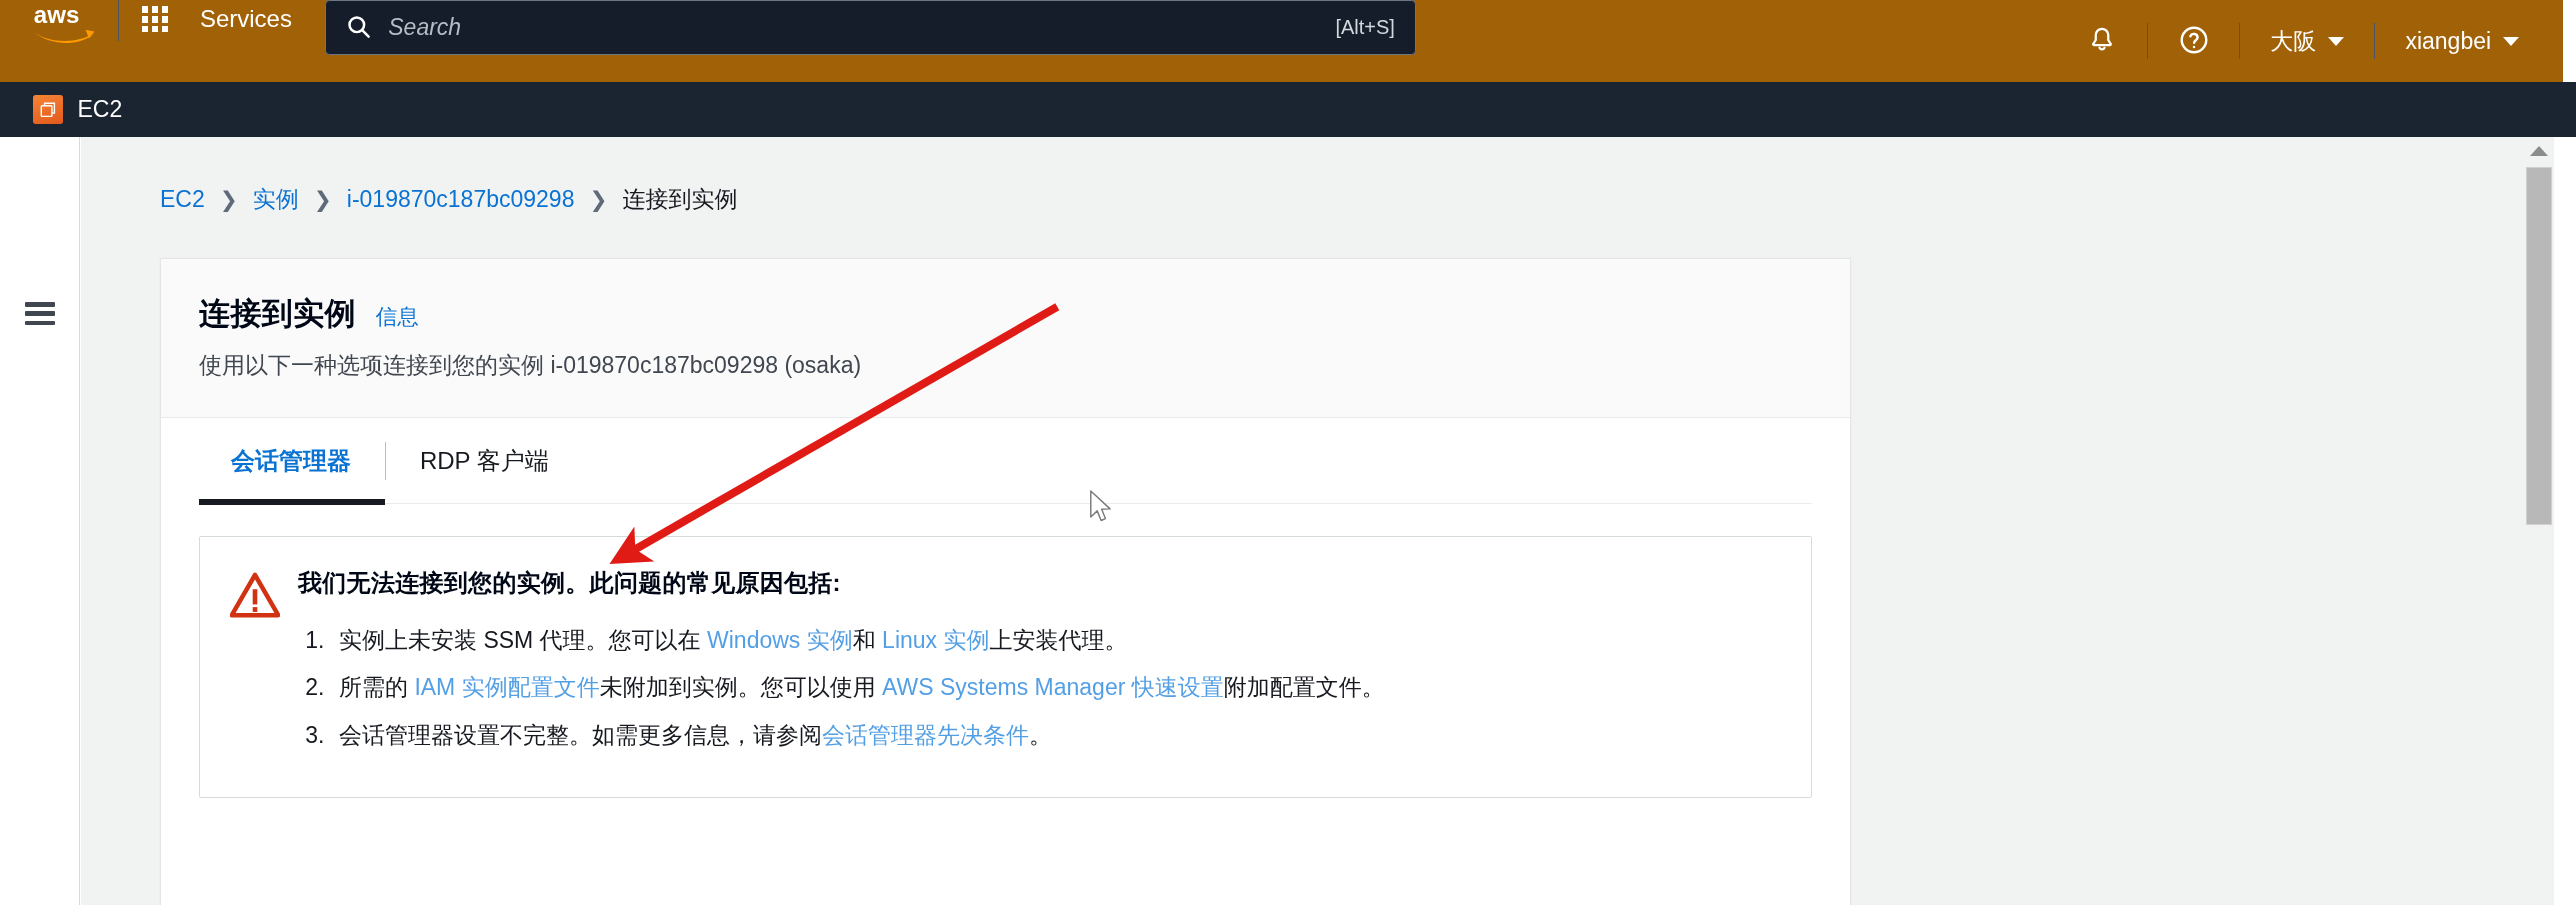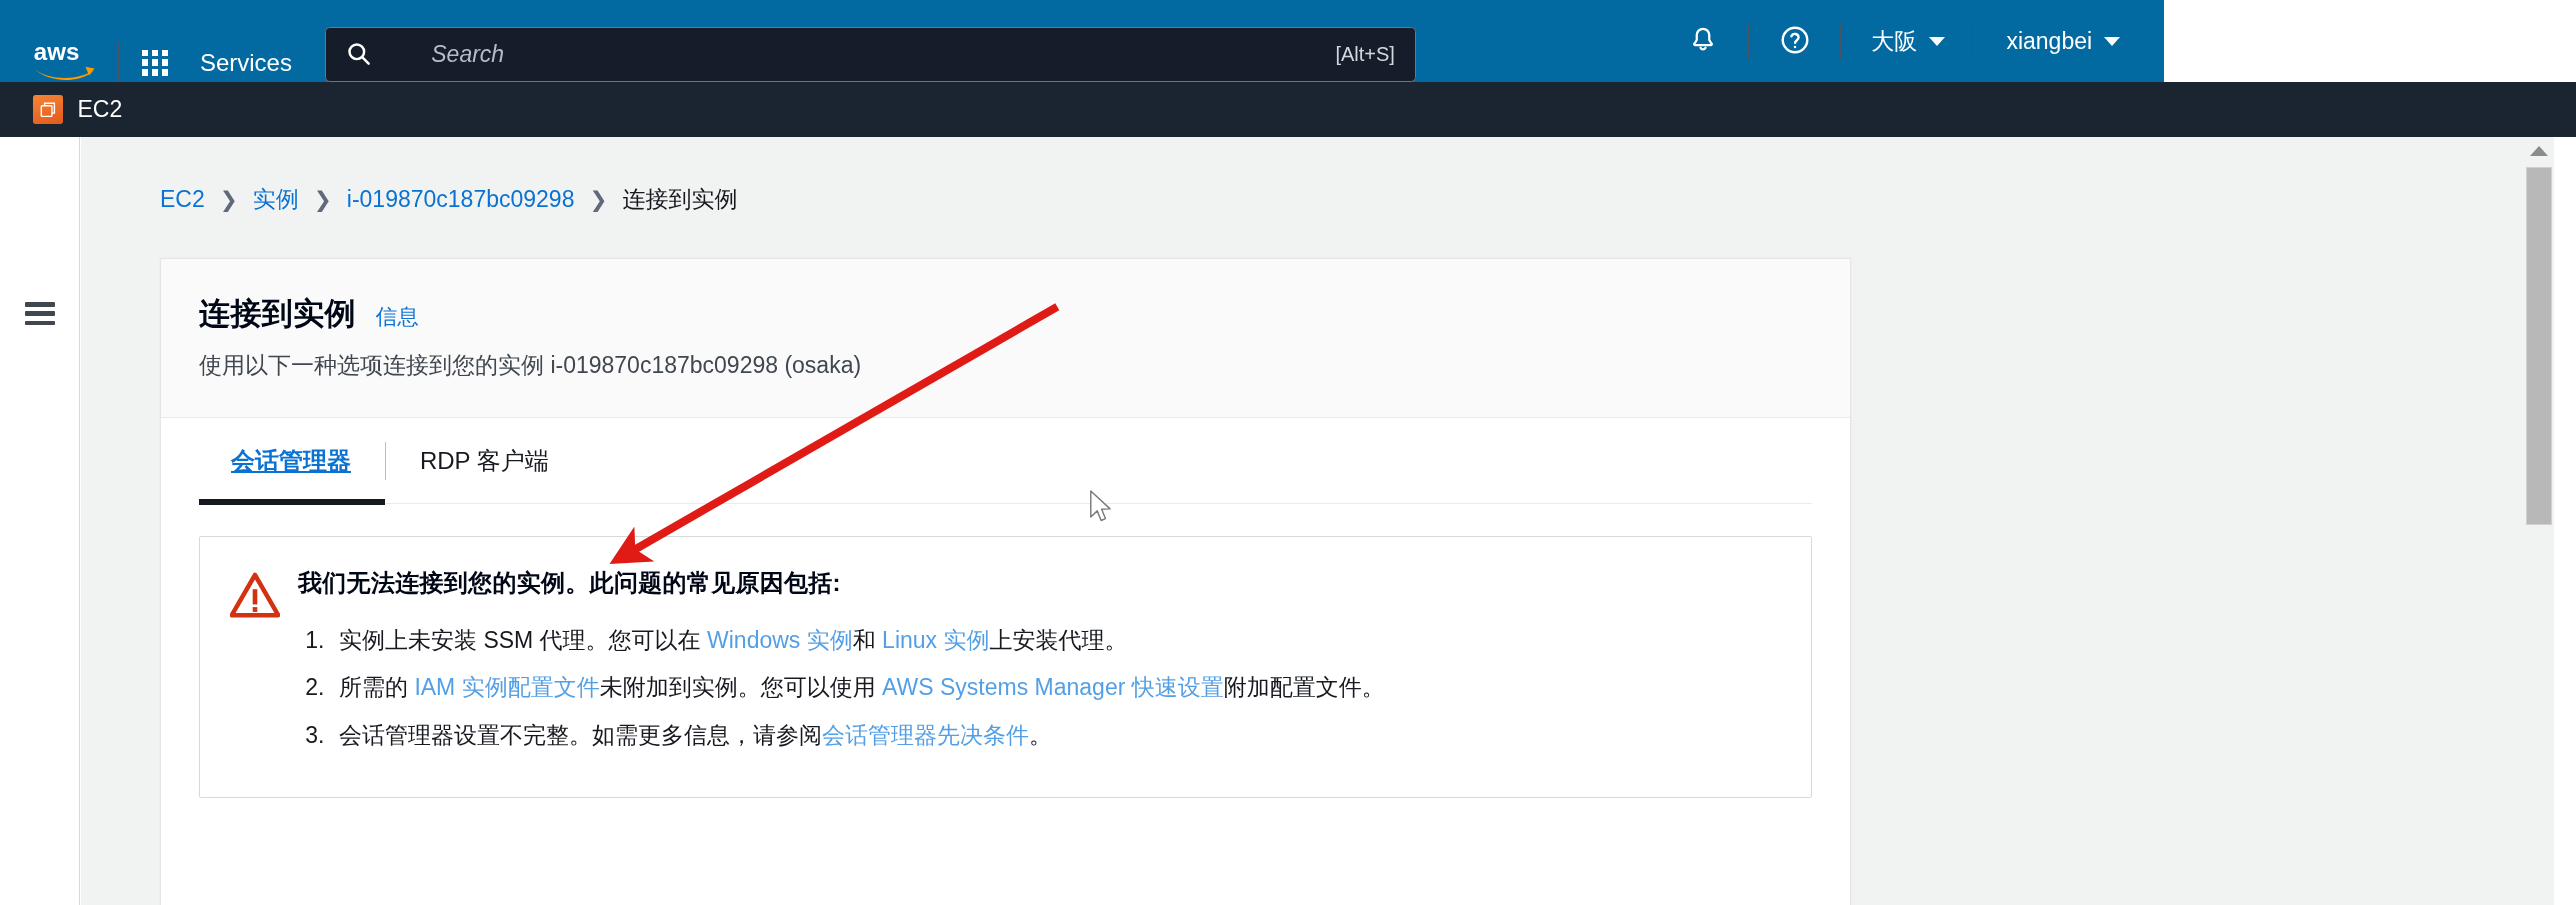"aws" .topnav { align-items: flex-end -> flex-start; background: #0369a1 -> #a16207; width: 2164px -> 2563px }
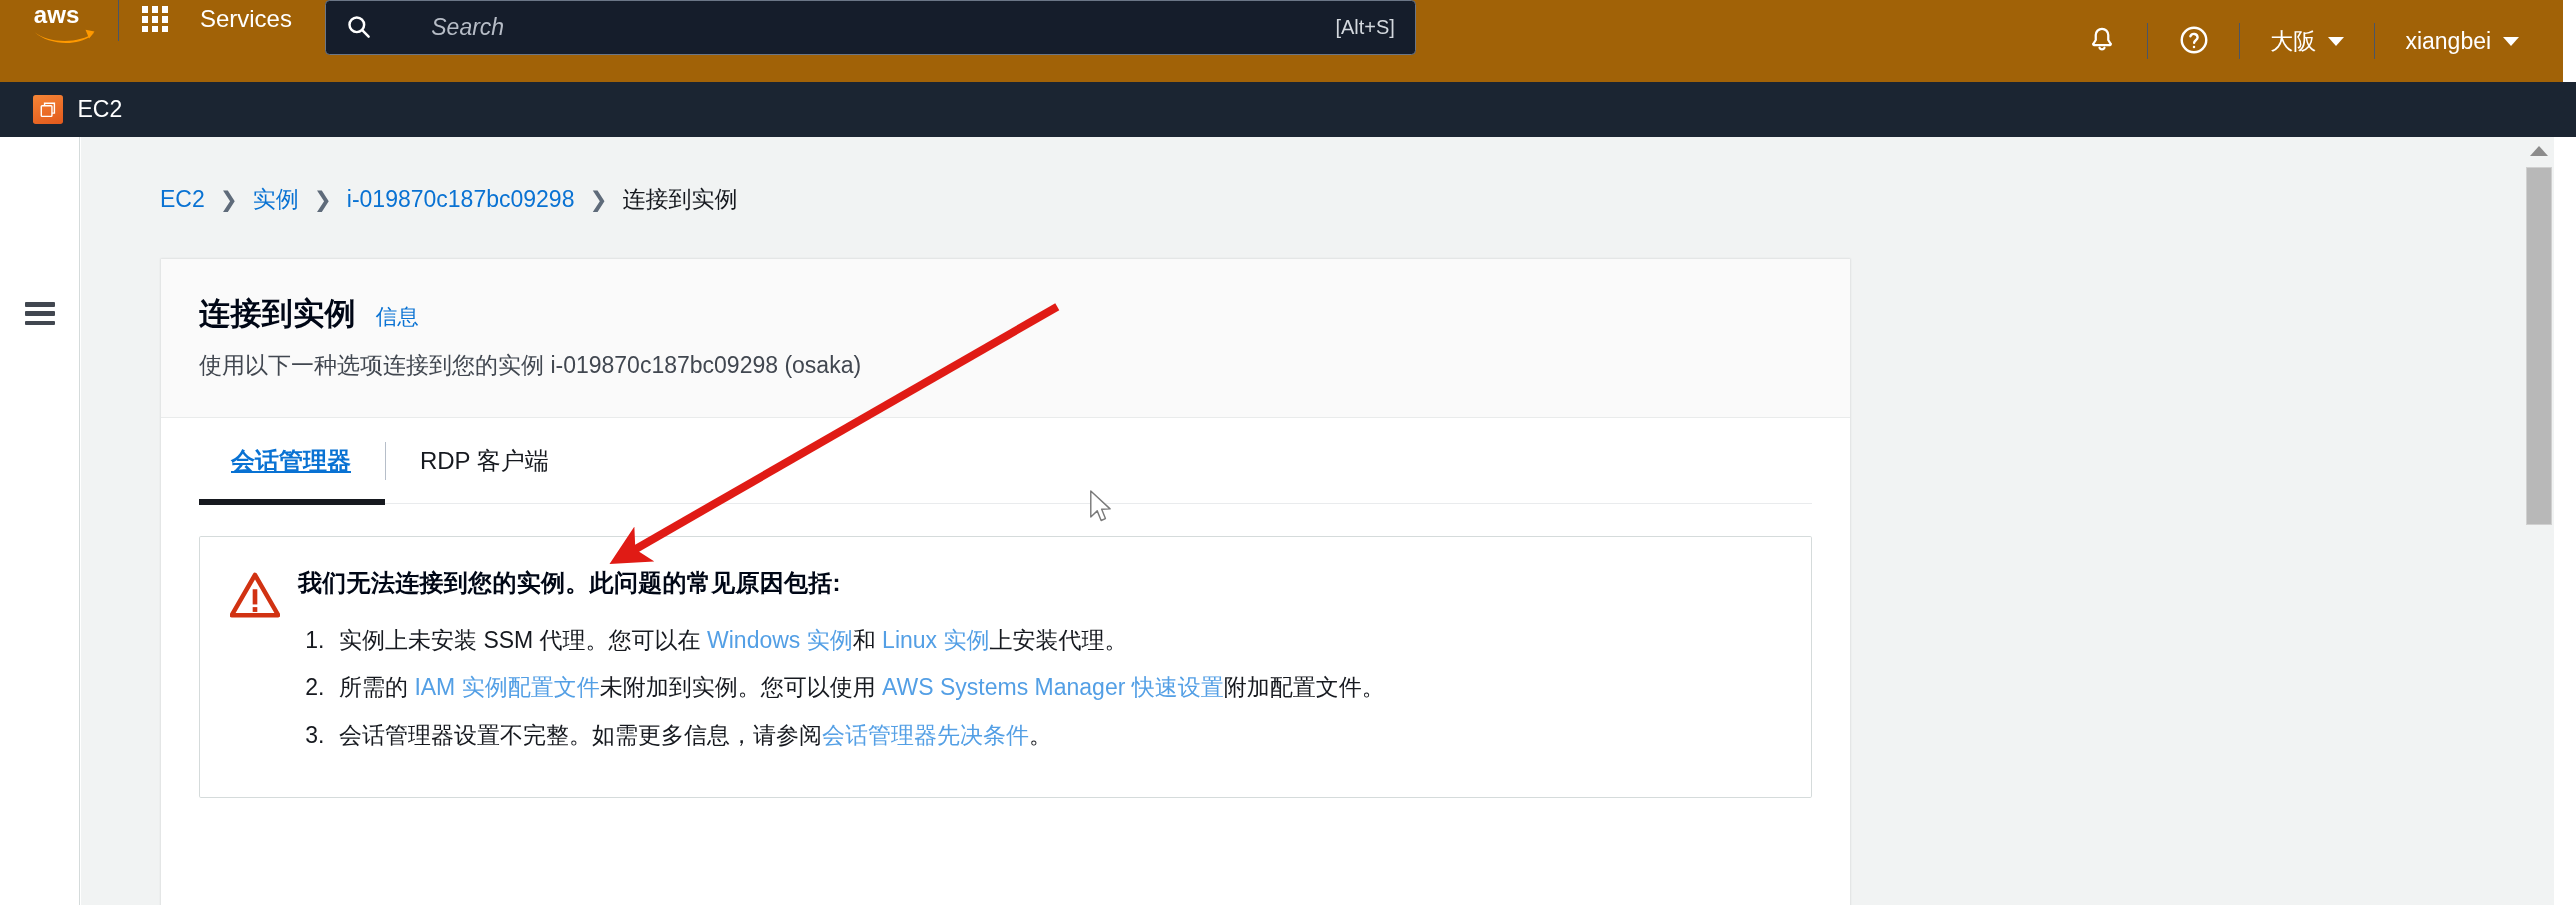"Search" .search-wrap { gap: 43px -> none }
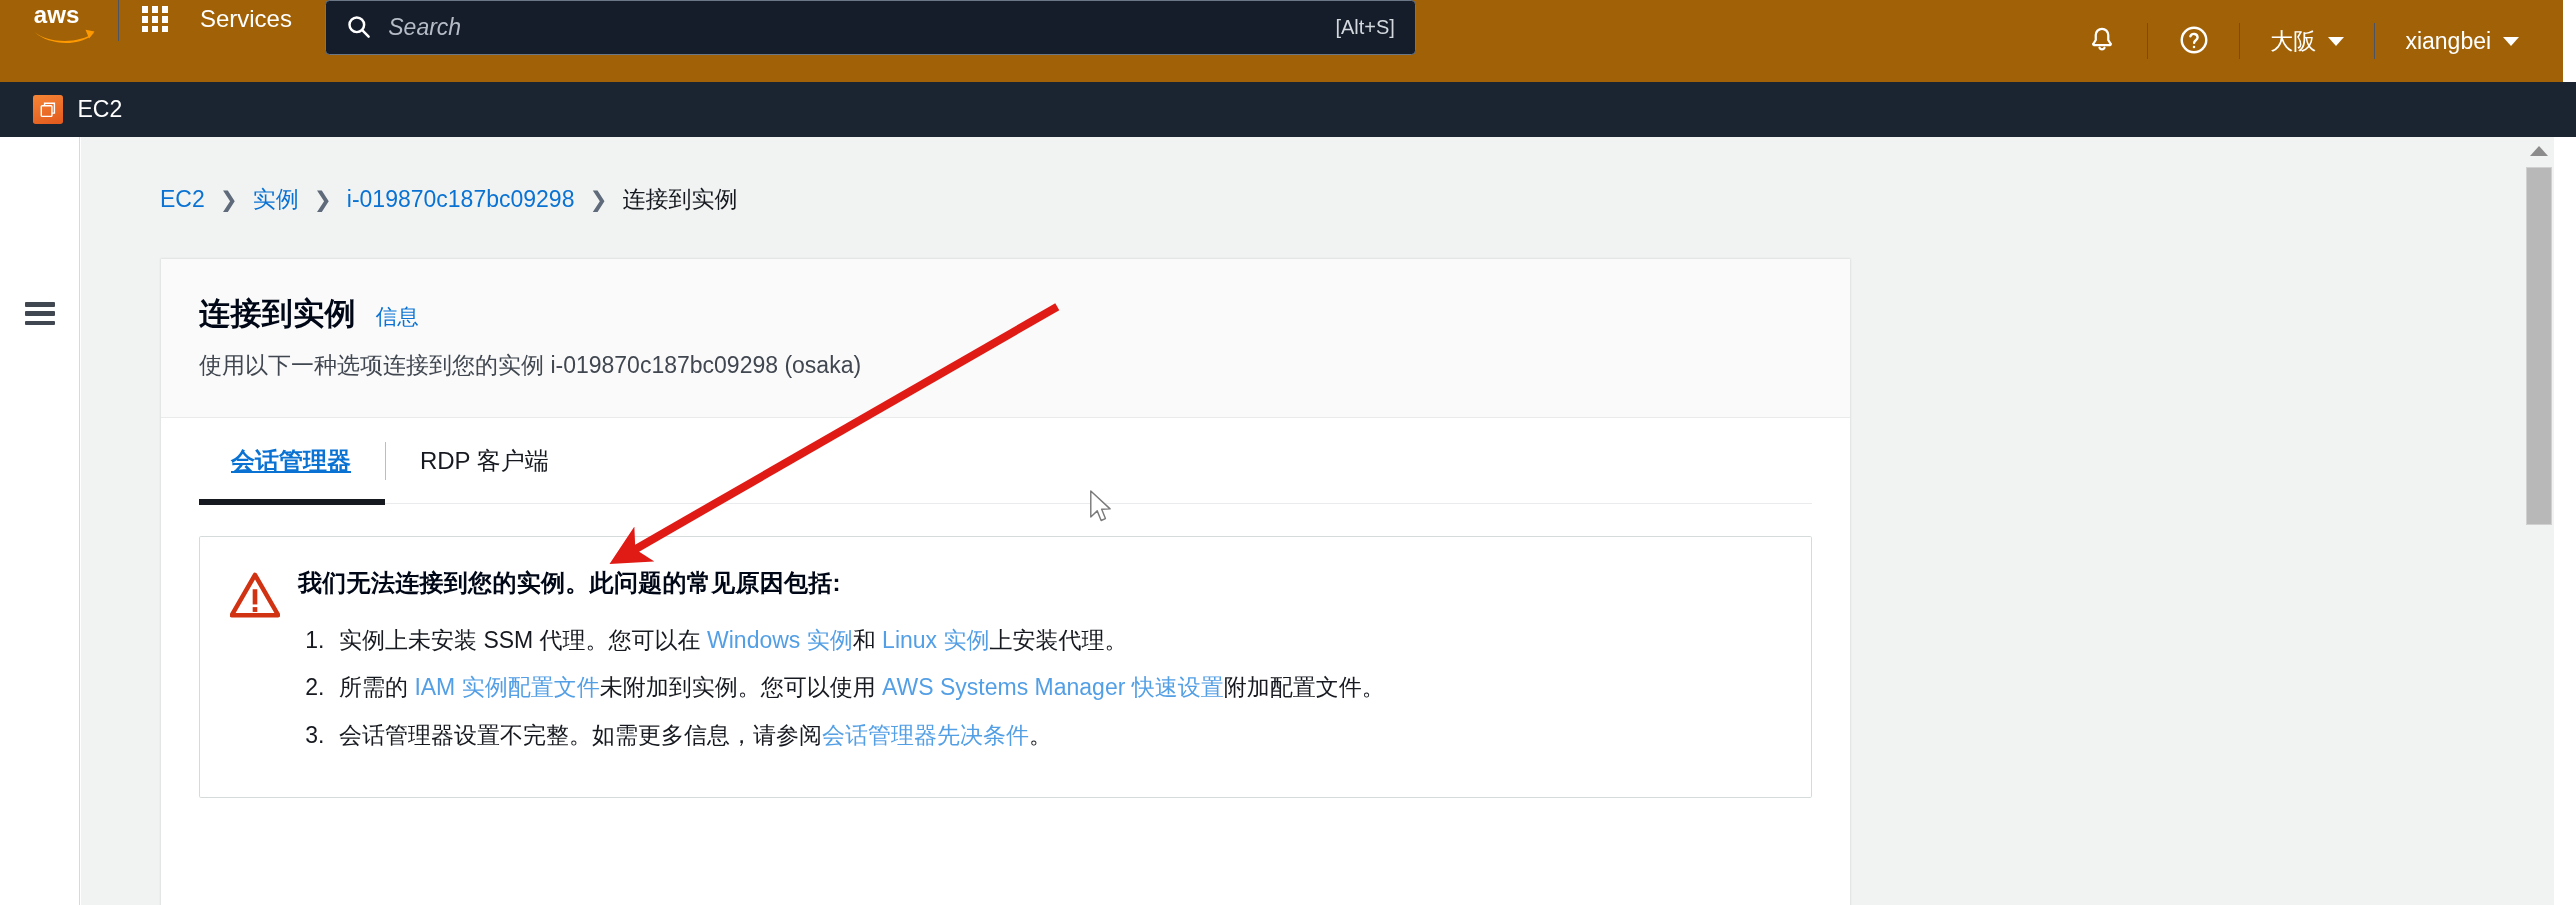"会话管理器" .tab:first-child { text-decoration: underline -> none }
